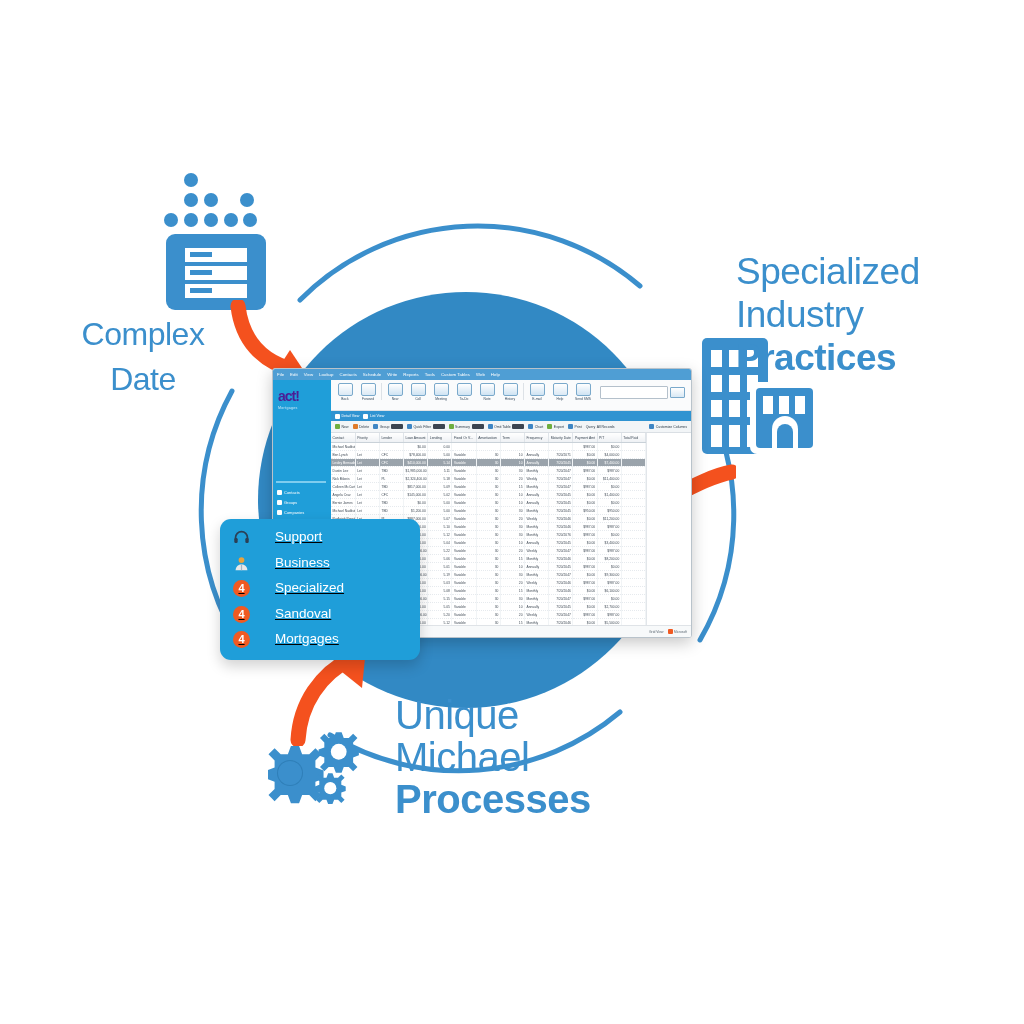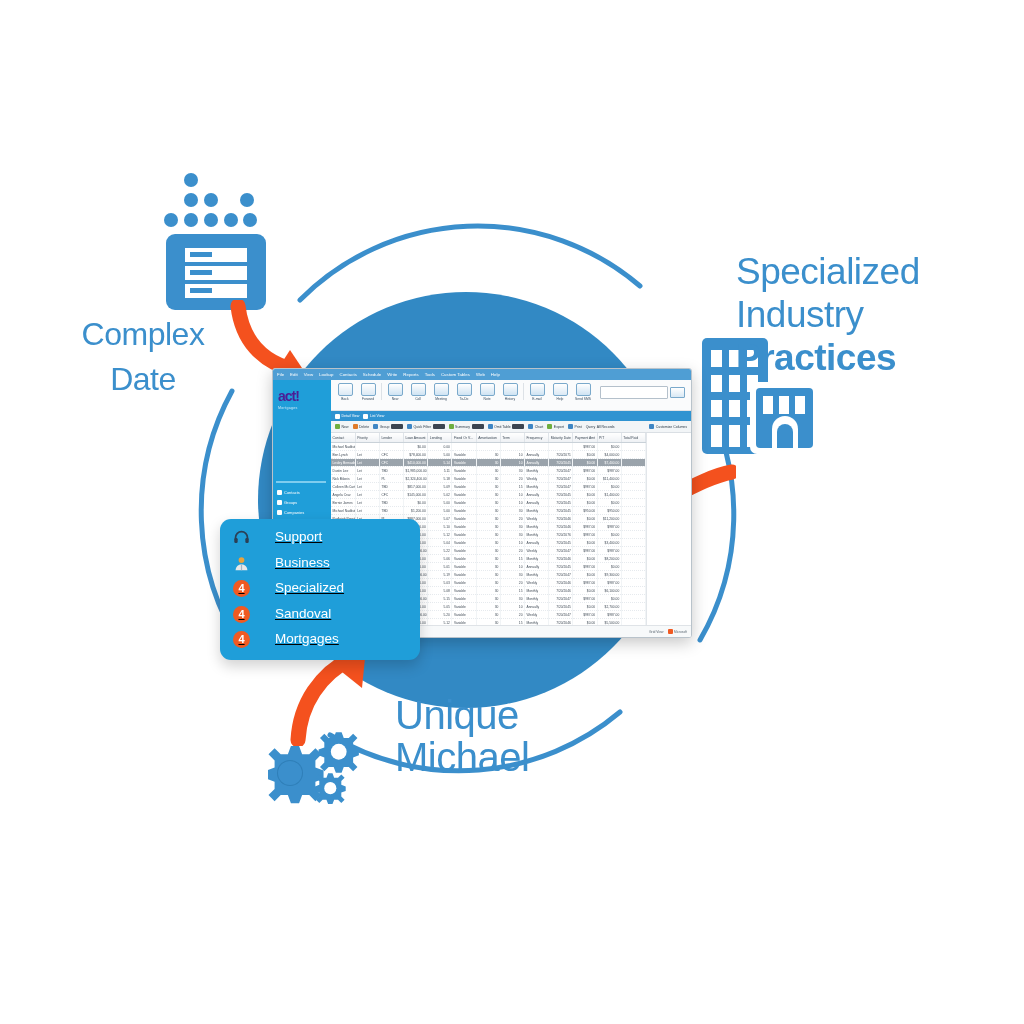"Processes" span.ln { html: none -> <span>Processes</span> }
